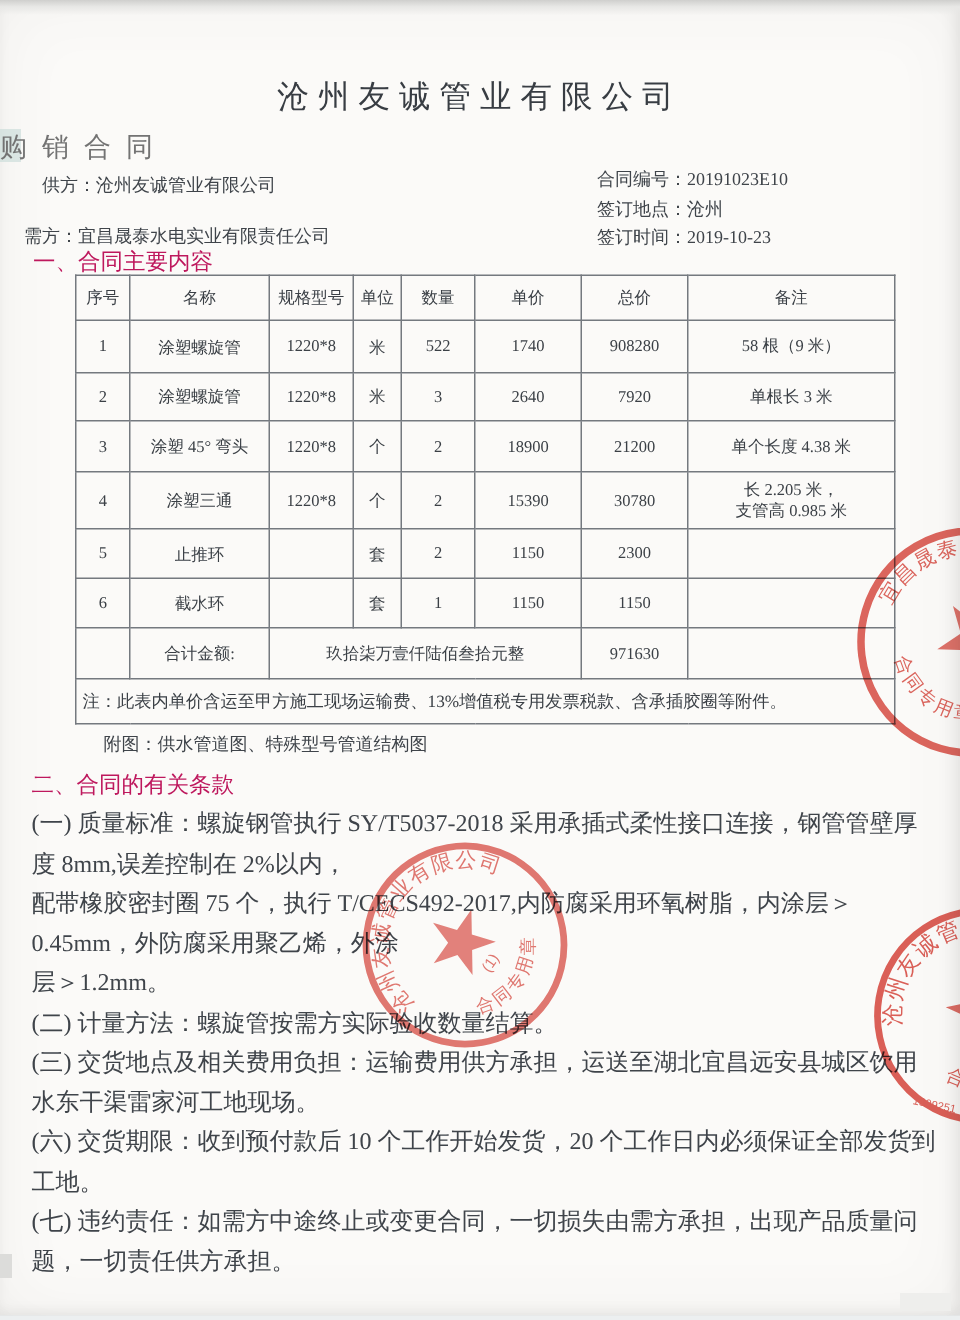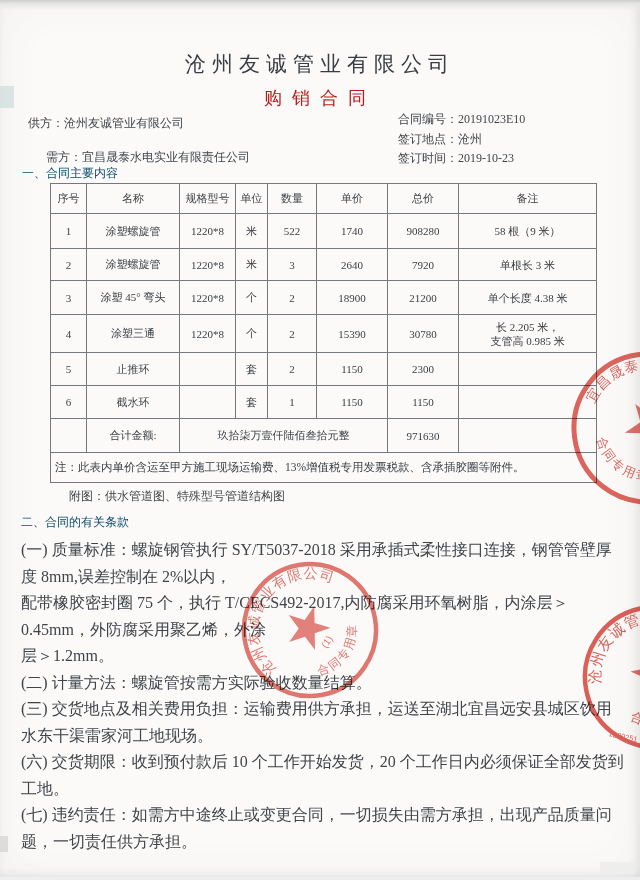"购销合同" .title2 { color: #b91c1c -> #737373; text-align: center -> none }
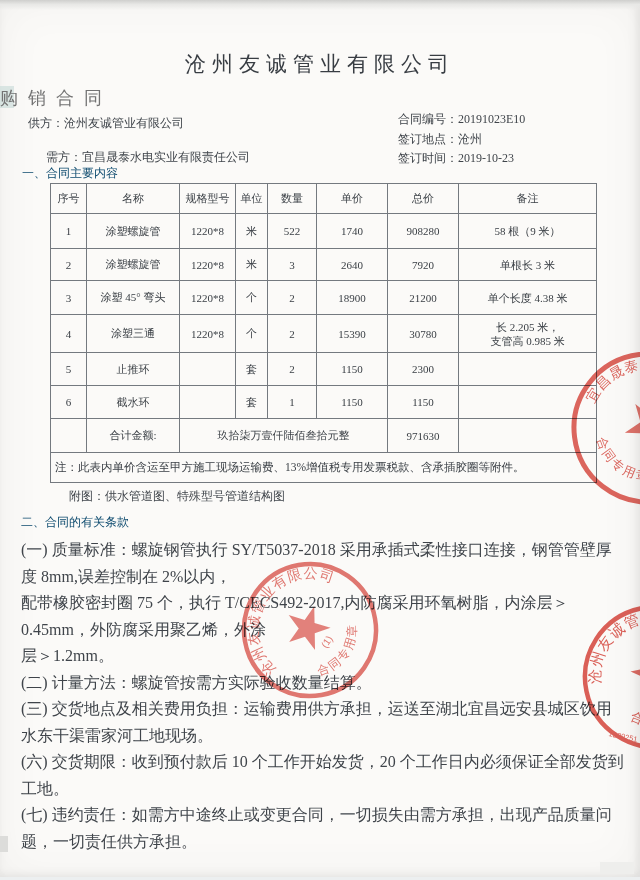"需方：宜昌晟泰水电实业有限责任公司" .m-buyer { left: 46px -> 16px }
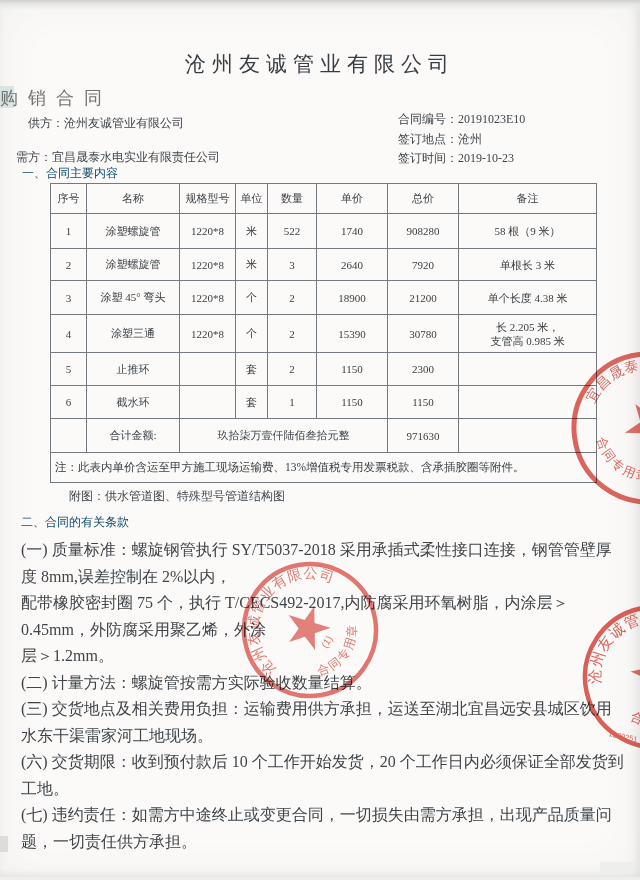"一、合同主要内容" .sec-head { color: #0c4a6e -> #be185d; font-size: 12px -> 15px }
